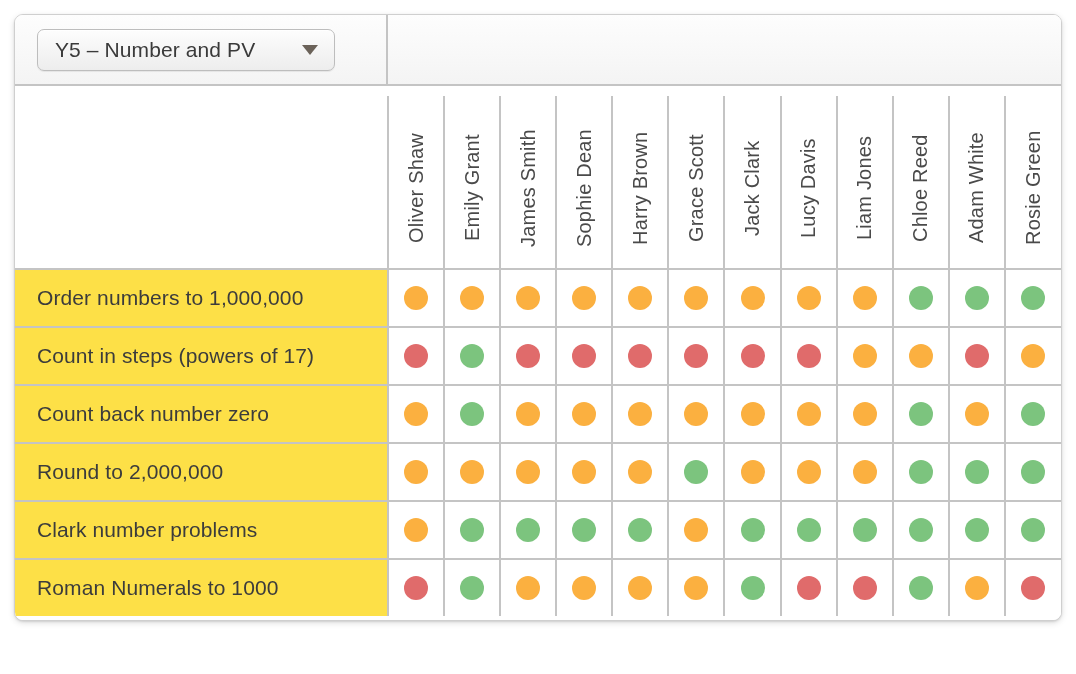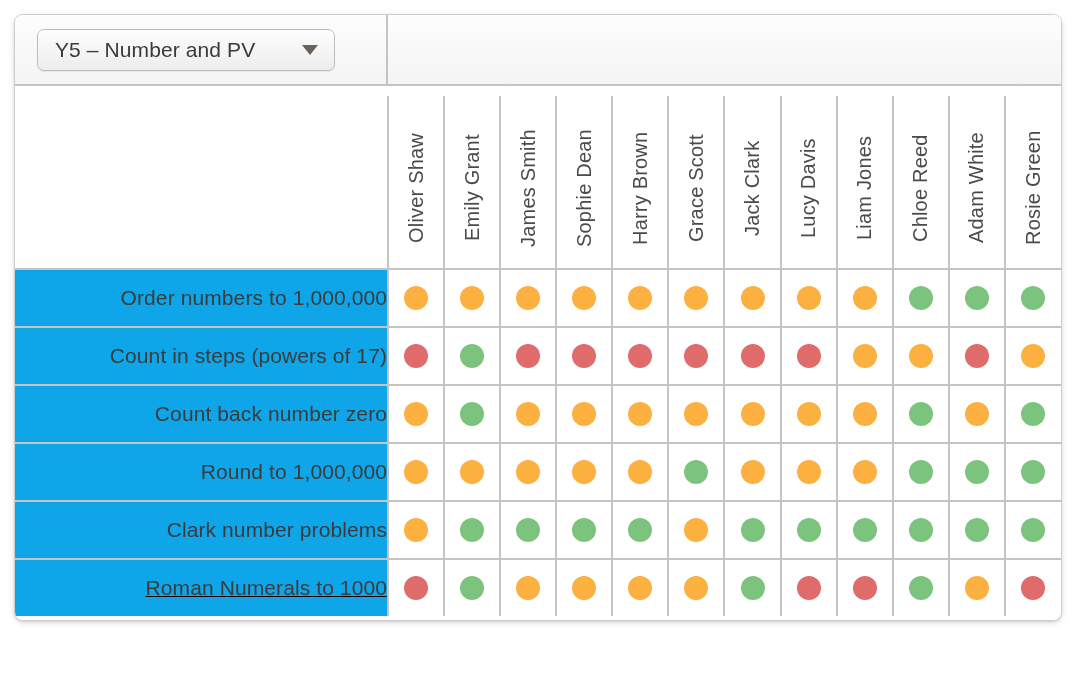"Order numbers to 1,000,000" .grid tbody td.rowlabel { background: #0ea5e9 -> #fde047; text-align: right -> left }
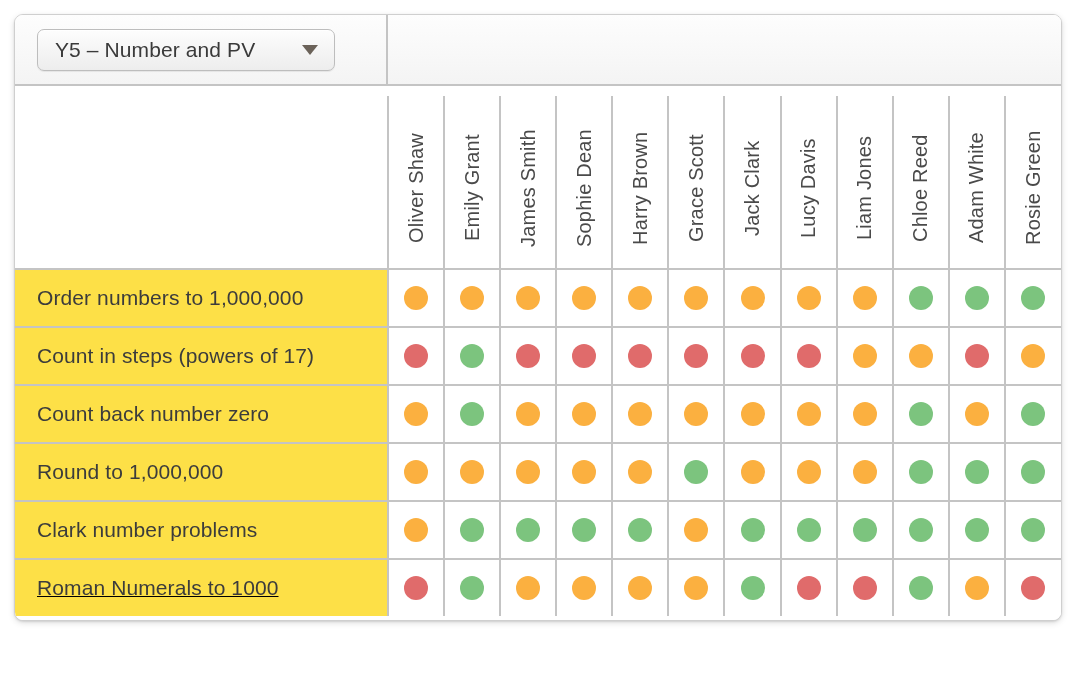"Round to 1,000,000" span.rowlabel-text { text: 1,000,000 -> 2,000,000 }
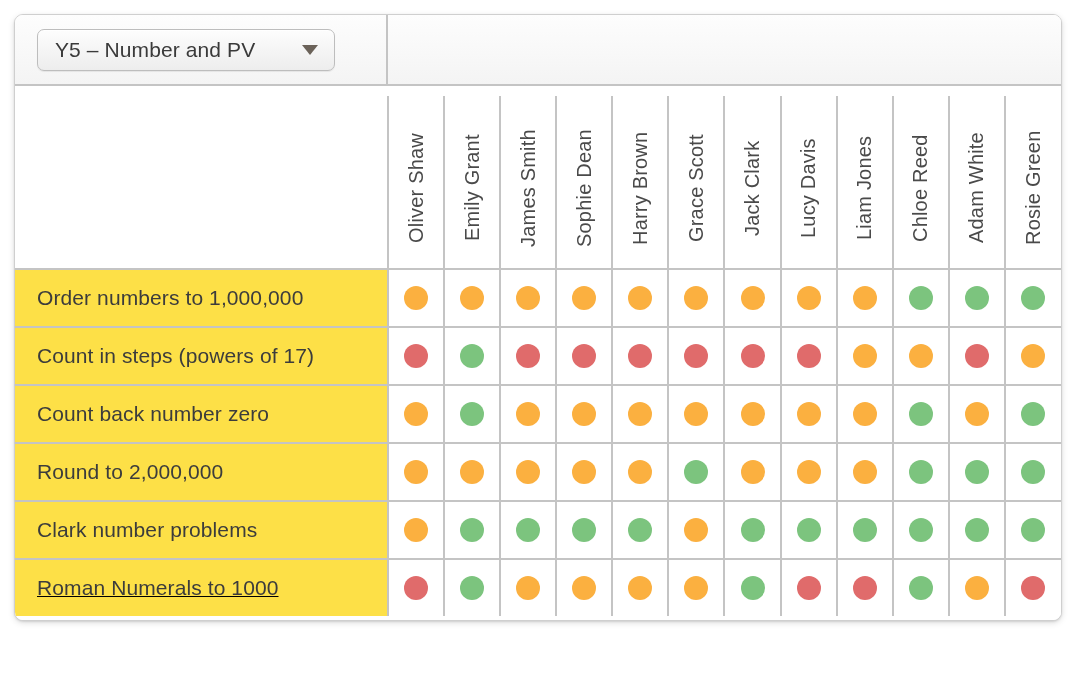"Roman Numerals to 1000" .grid tbody tr:last-child td { text-decoration: underline -> none }
